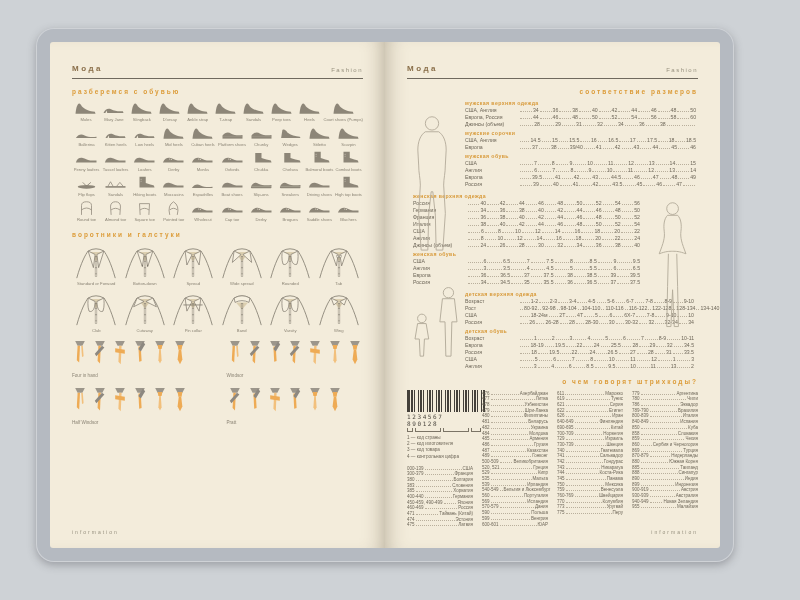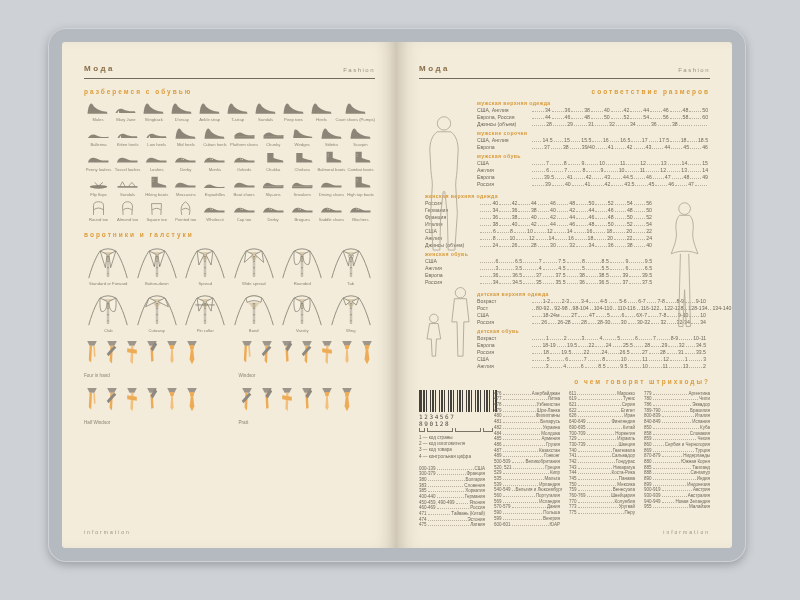"Мода" .cover { left: 48px -> 36px }
